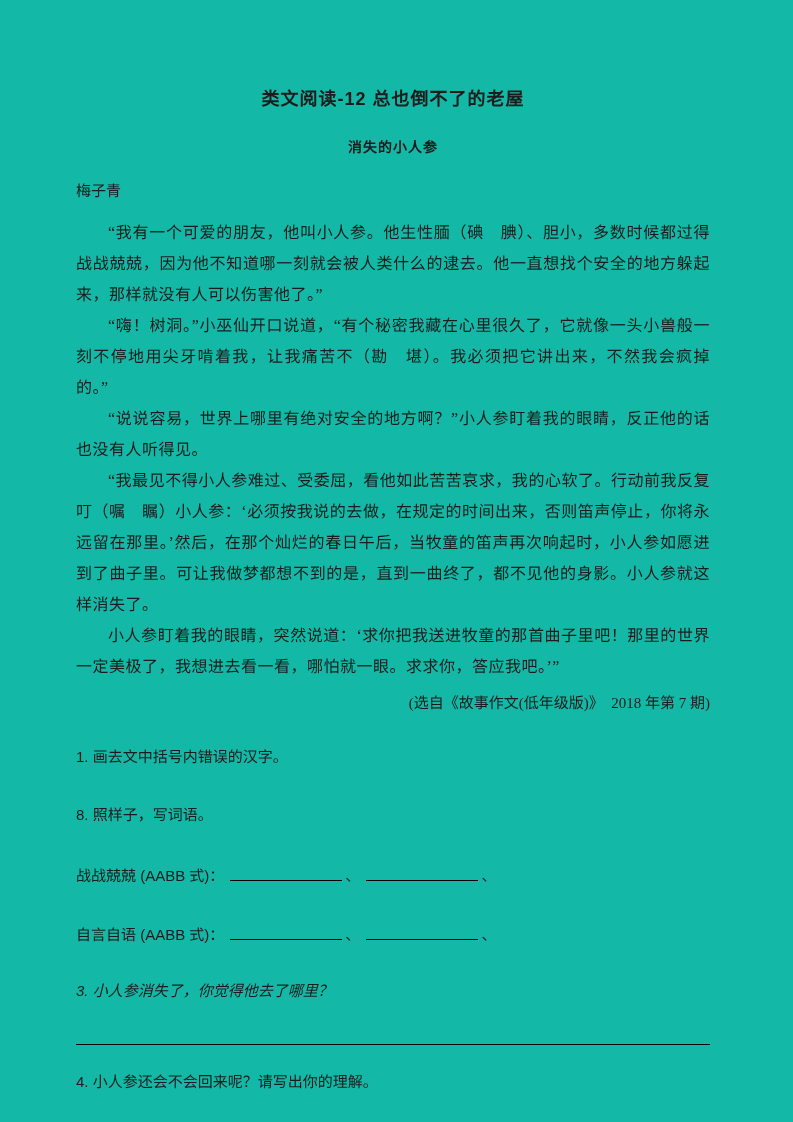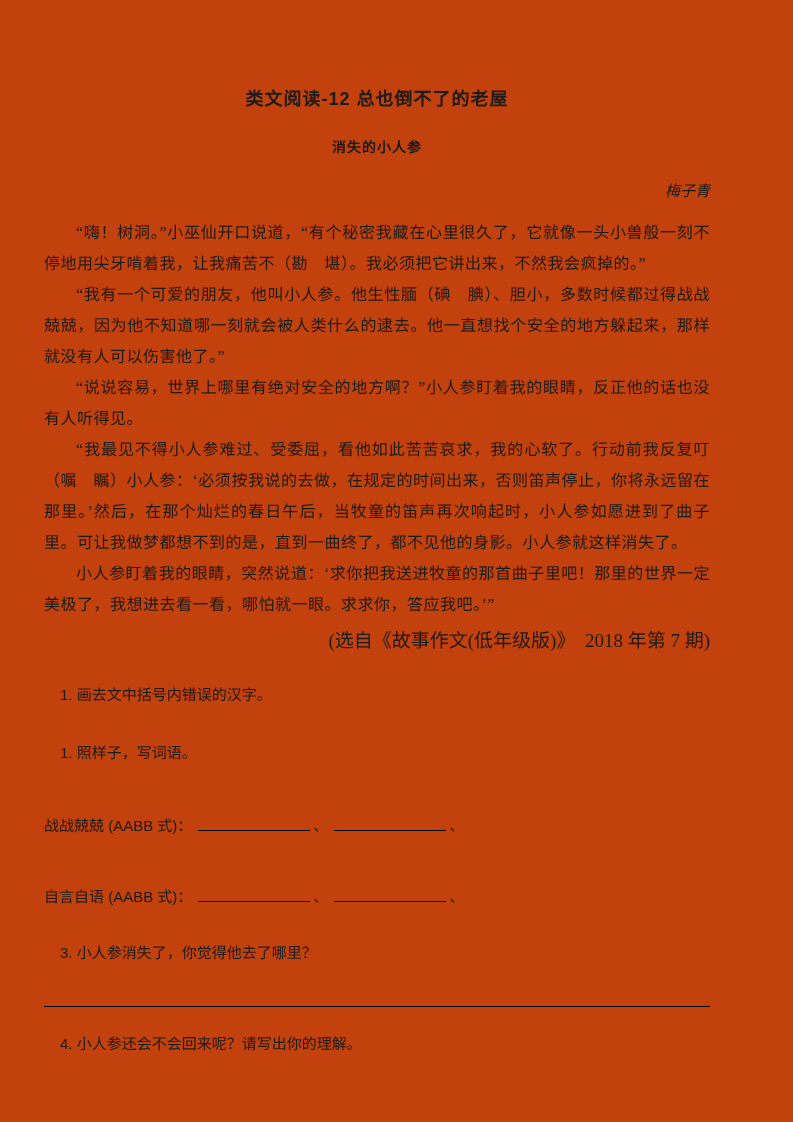"类文阅读-12 总也倒不了的老屋" .page { background: #c2410c -> #14b8a6; padding: 84px 83px 0 44px -> 84px 83px 0 76px }
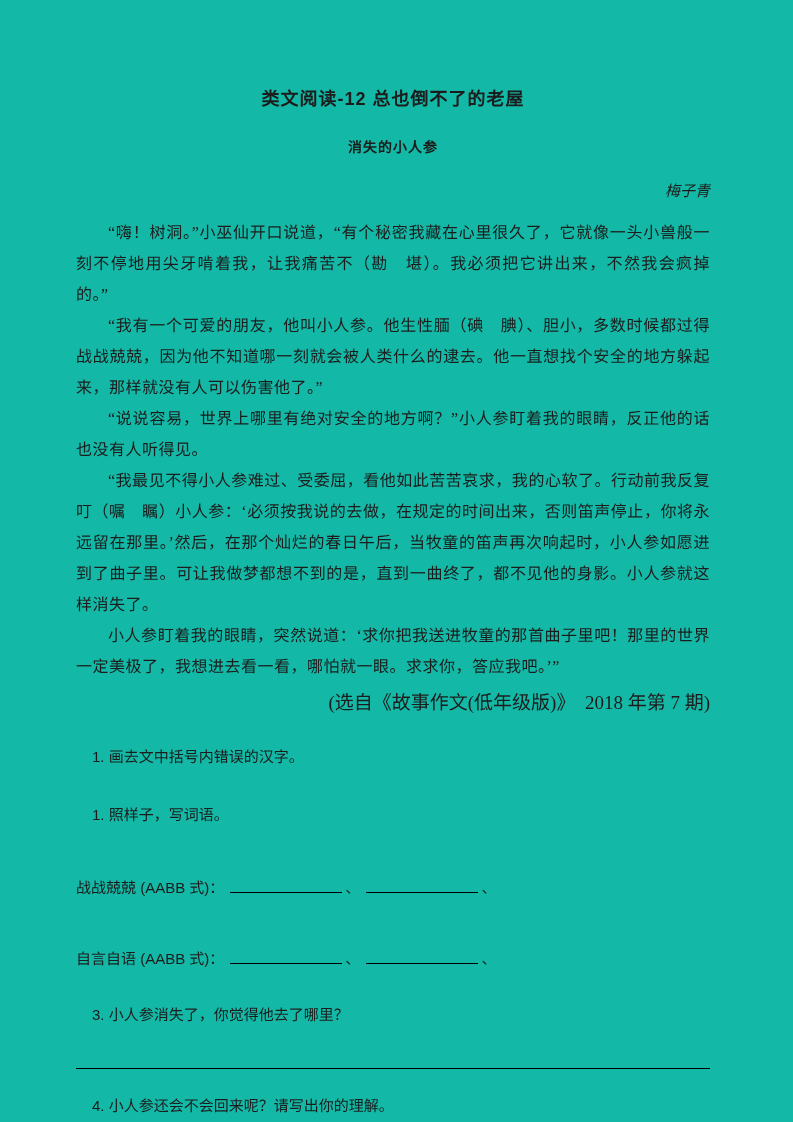"梅子青" .doc-author { font-style: italic -> none; text-align: right -> left }
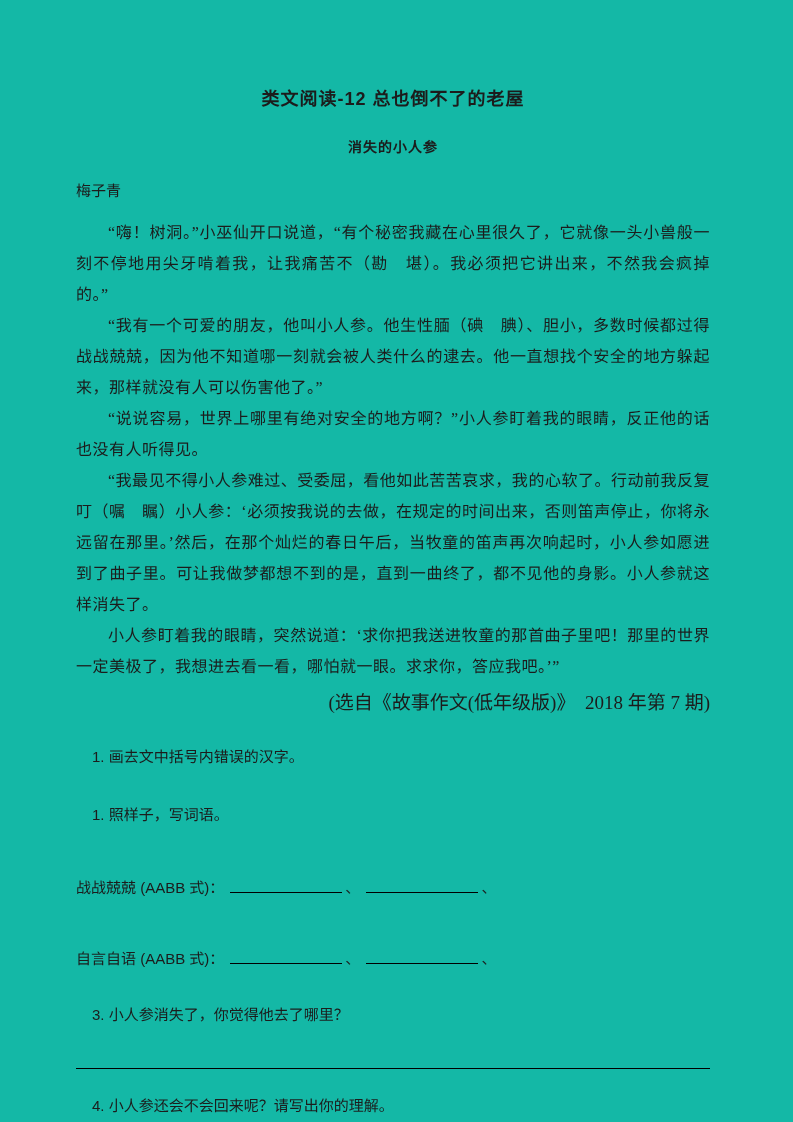"“嗨！树洞。”小巫仙开口说道，“有个秘密我藏在心里很久了，它就像一头小兽般一刻不" p { order: before "“我有一个可爱的朋友，他叫小人参。他生性腼（碘" -> after "“我有一个可爱的朋友，他叫小人参。他生性腼（碘" }
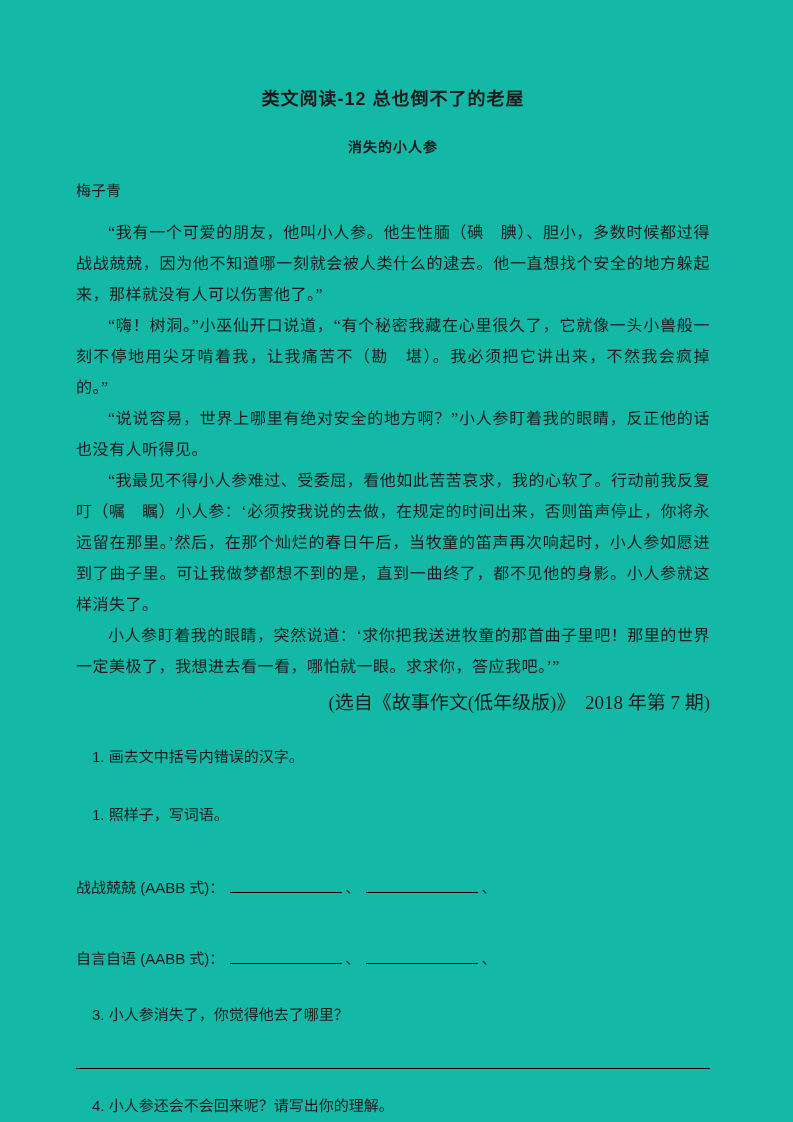"(选自《故事作文(低年级版)》 2018 年第 7 期)" .source-line { font-size: 19px -> 15px }
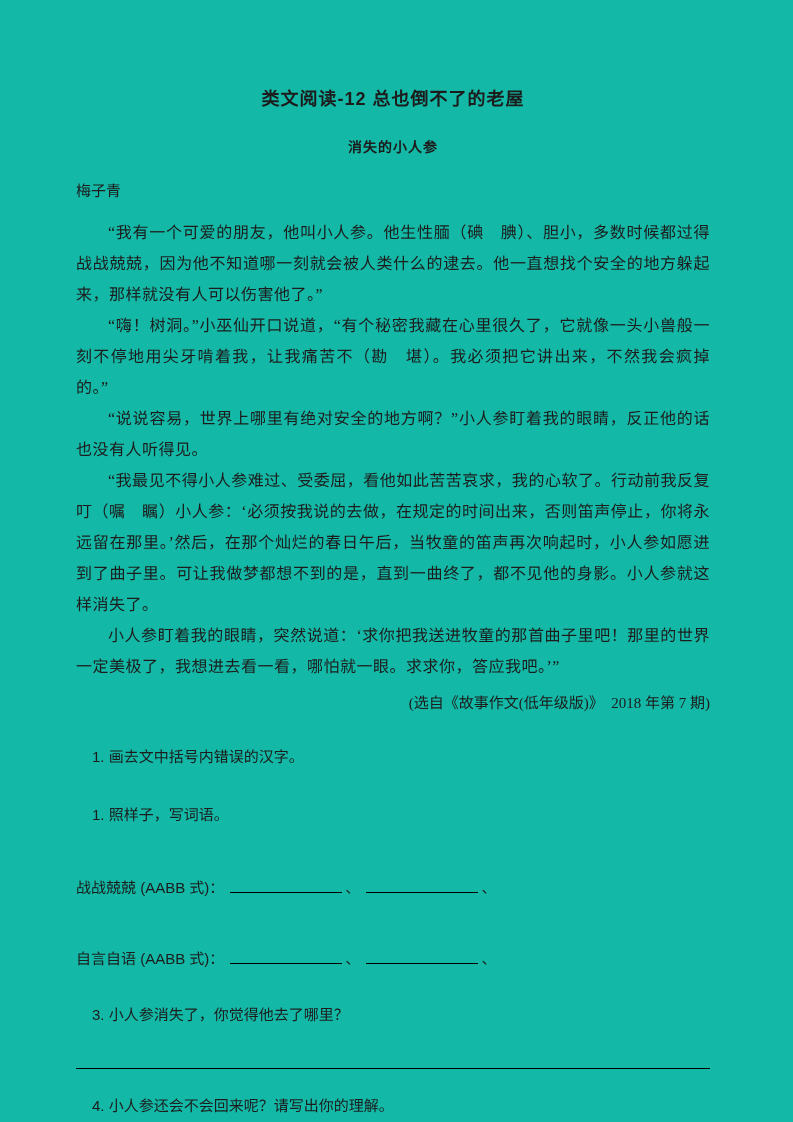"1. 画去文中括号内错误的汉字。" .question { margin: 16px -> 0 }
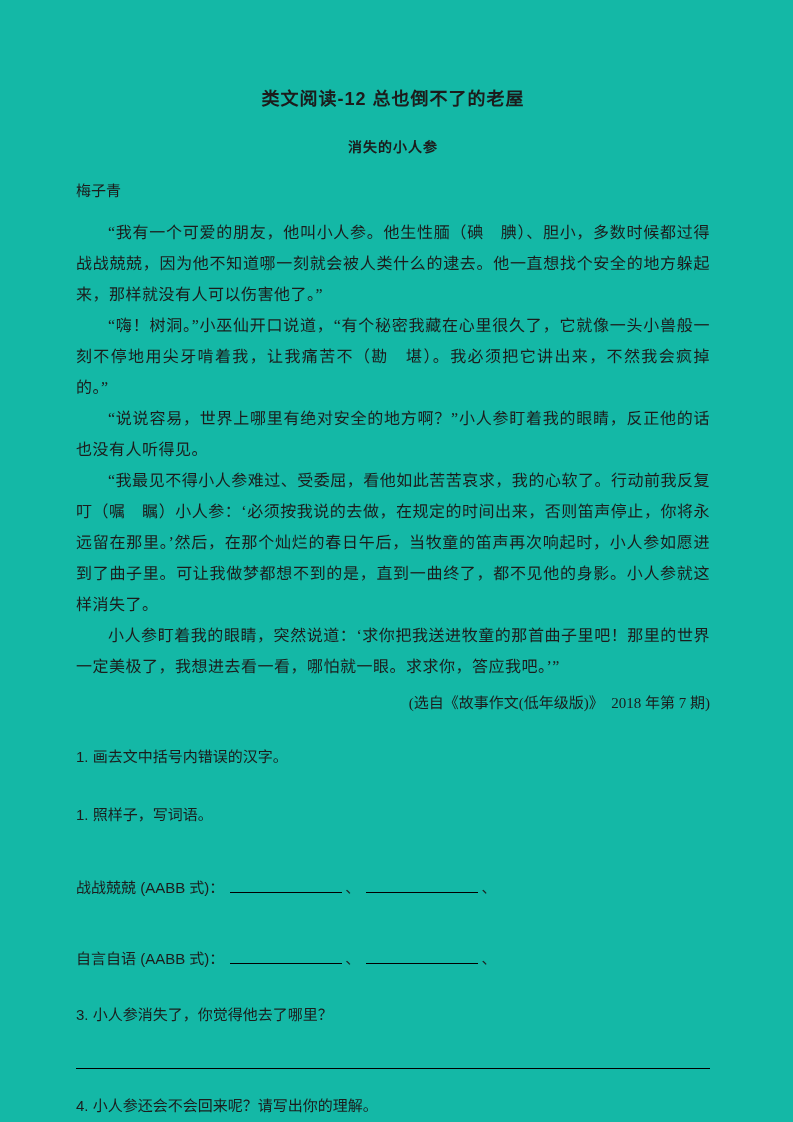"1. 照样子，写词语。" p.question { text: 1 -> 8 }
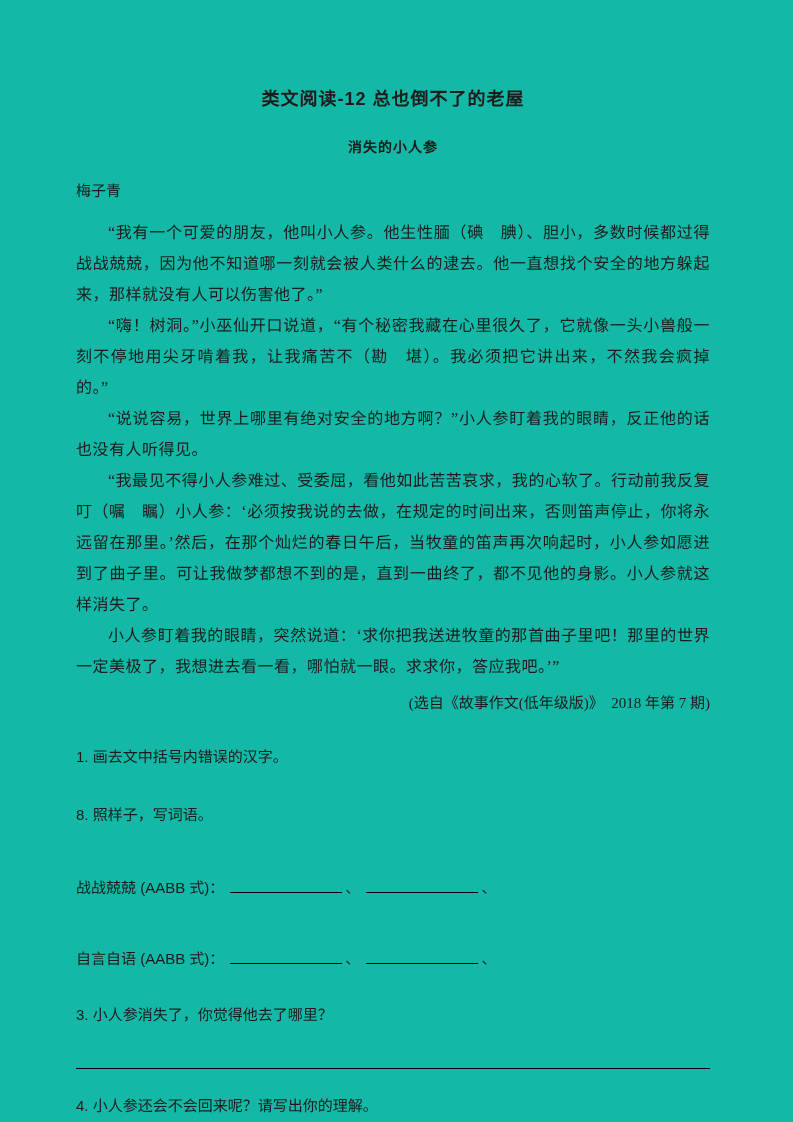"战战兢兢 (AABB 式)： 、 、" .fill-row { margin-top: 50px -> 38px }
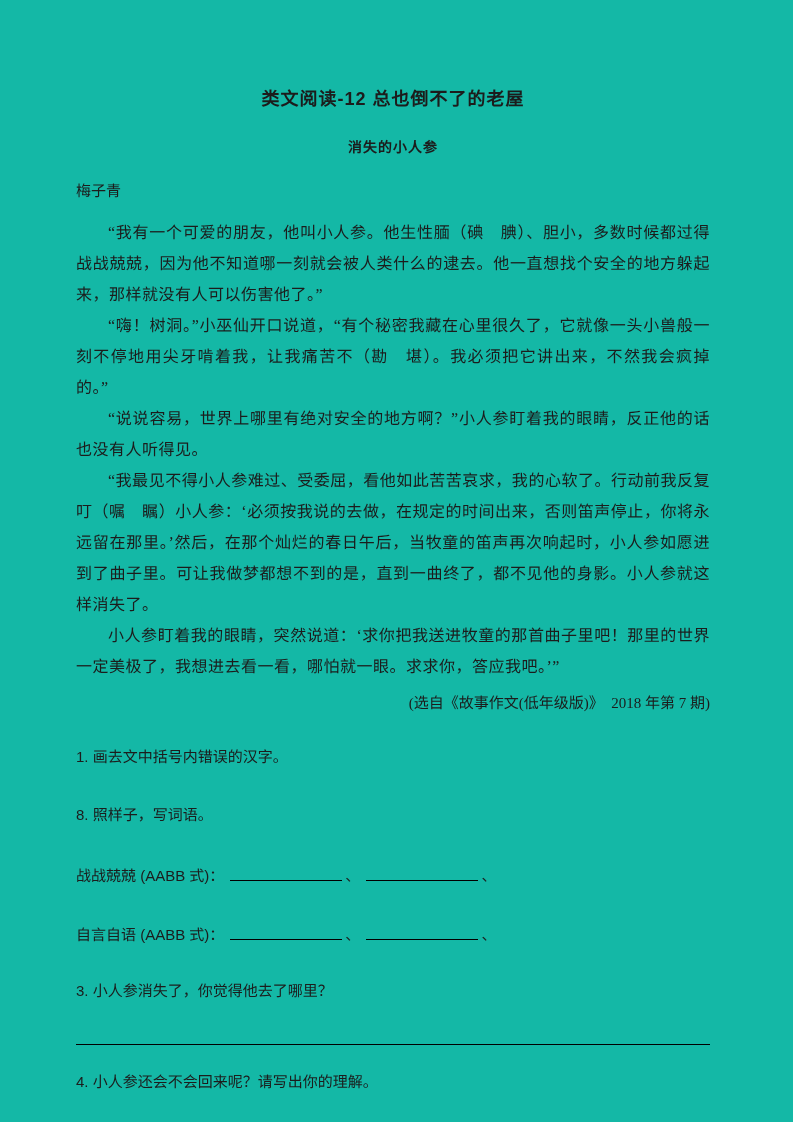"3. 小人参消失了，你觉得他去了哪里？" .q3 { font-style: none -> italic }
